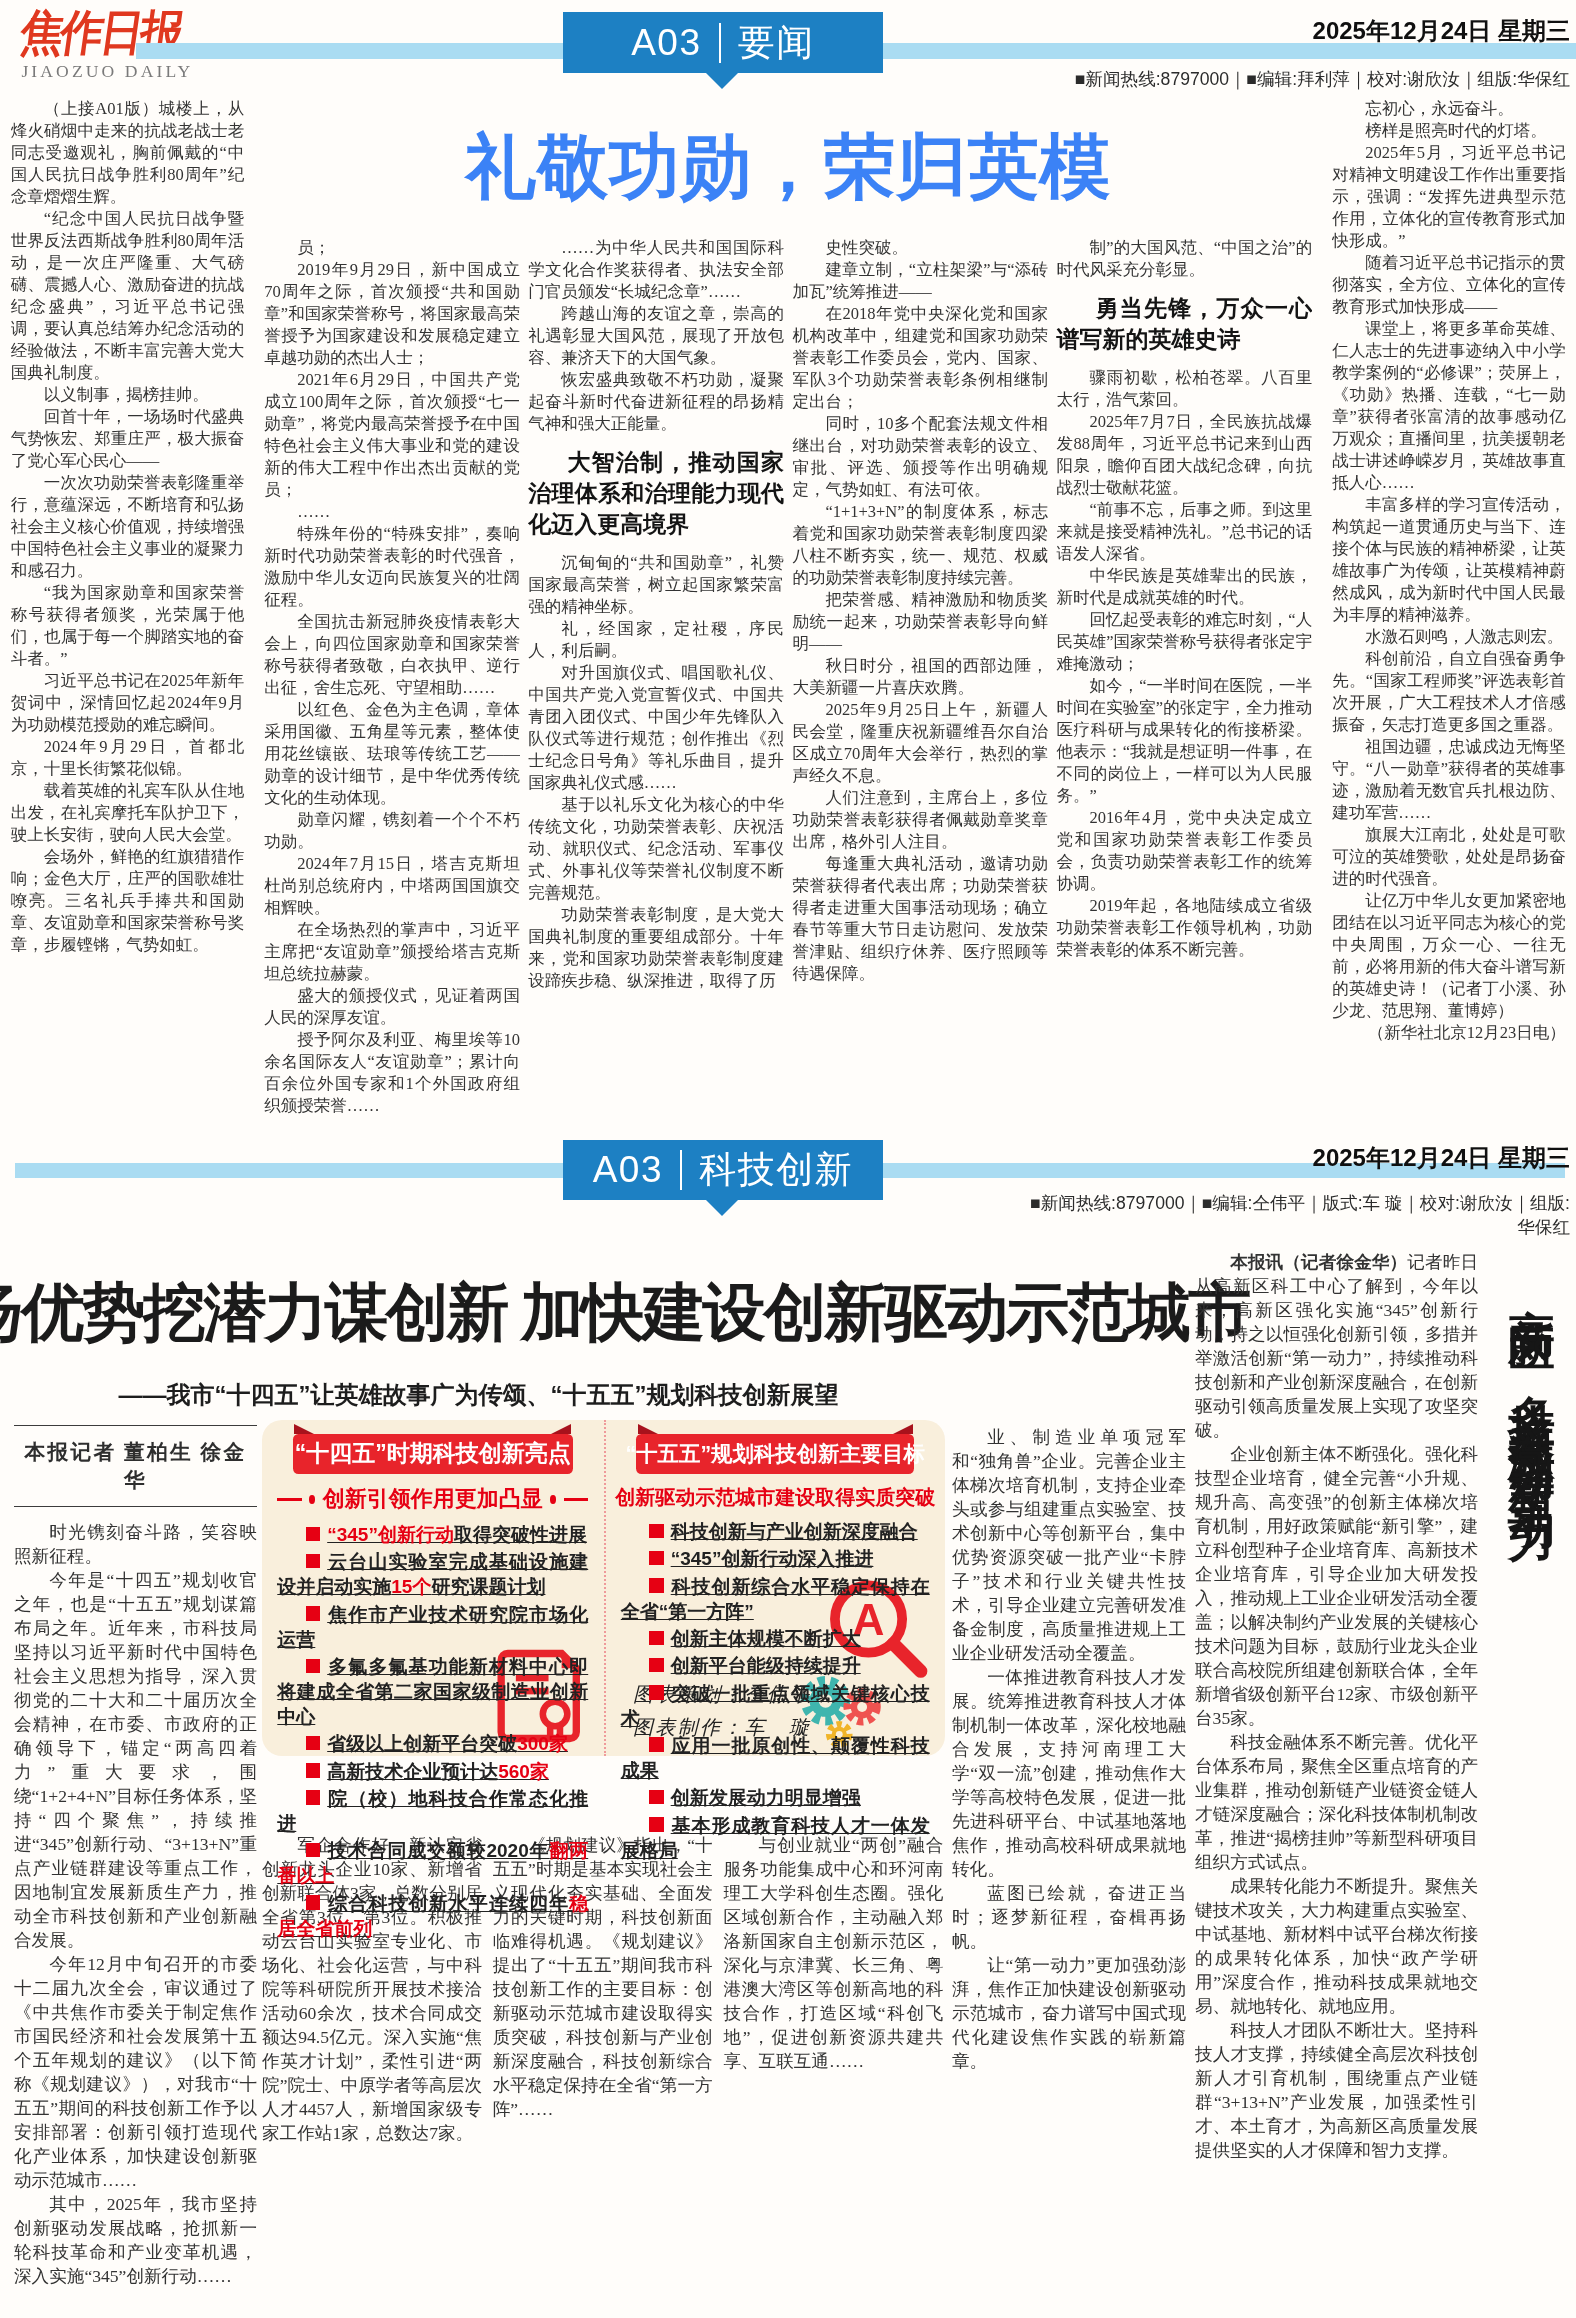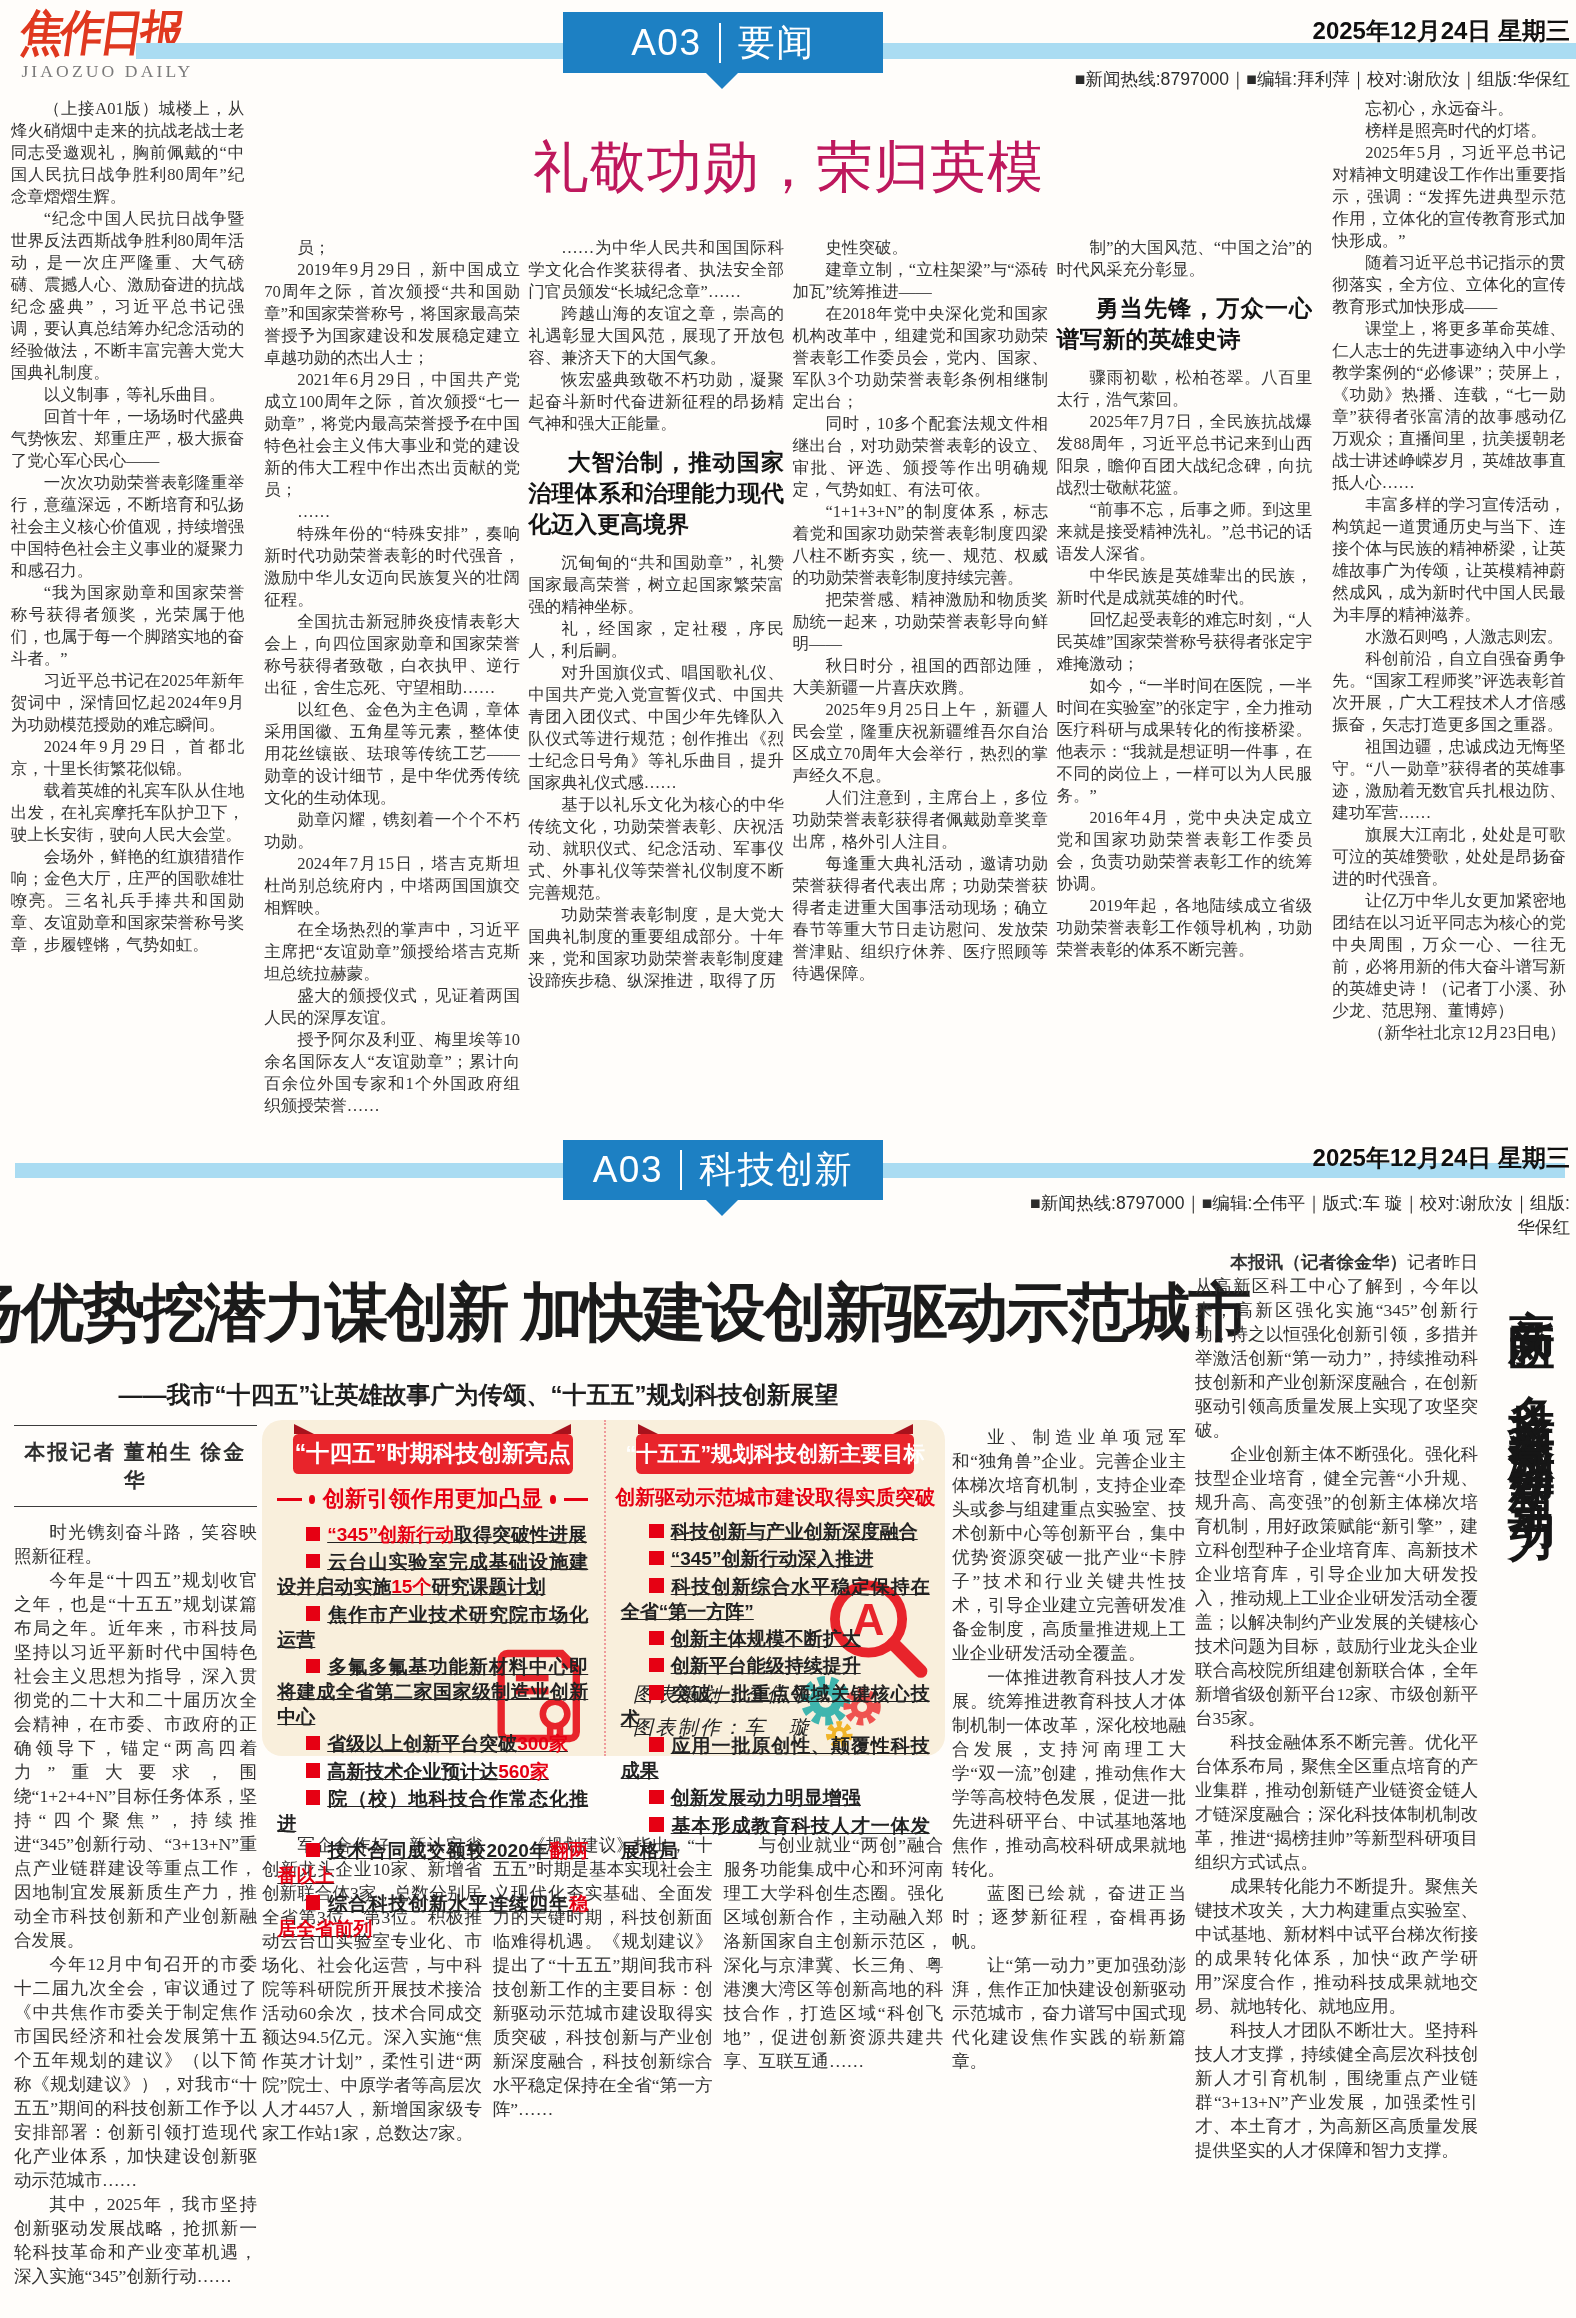"礼敬功勋，荣归英模" .headline-top { color: #be185d -> #3b82f6; font-size: 56px -> 71px; font-weight: 400 -> 700 }
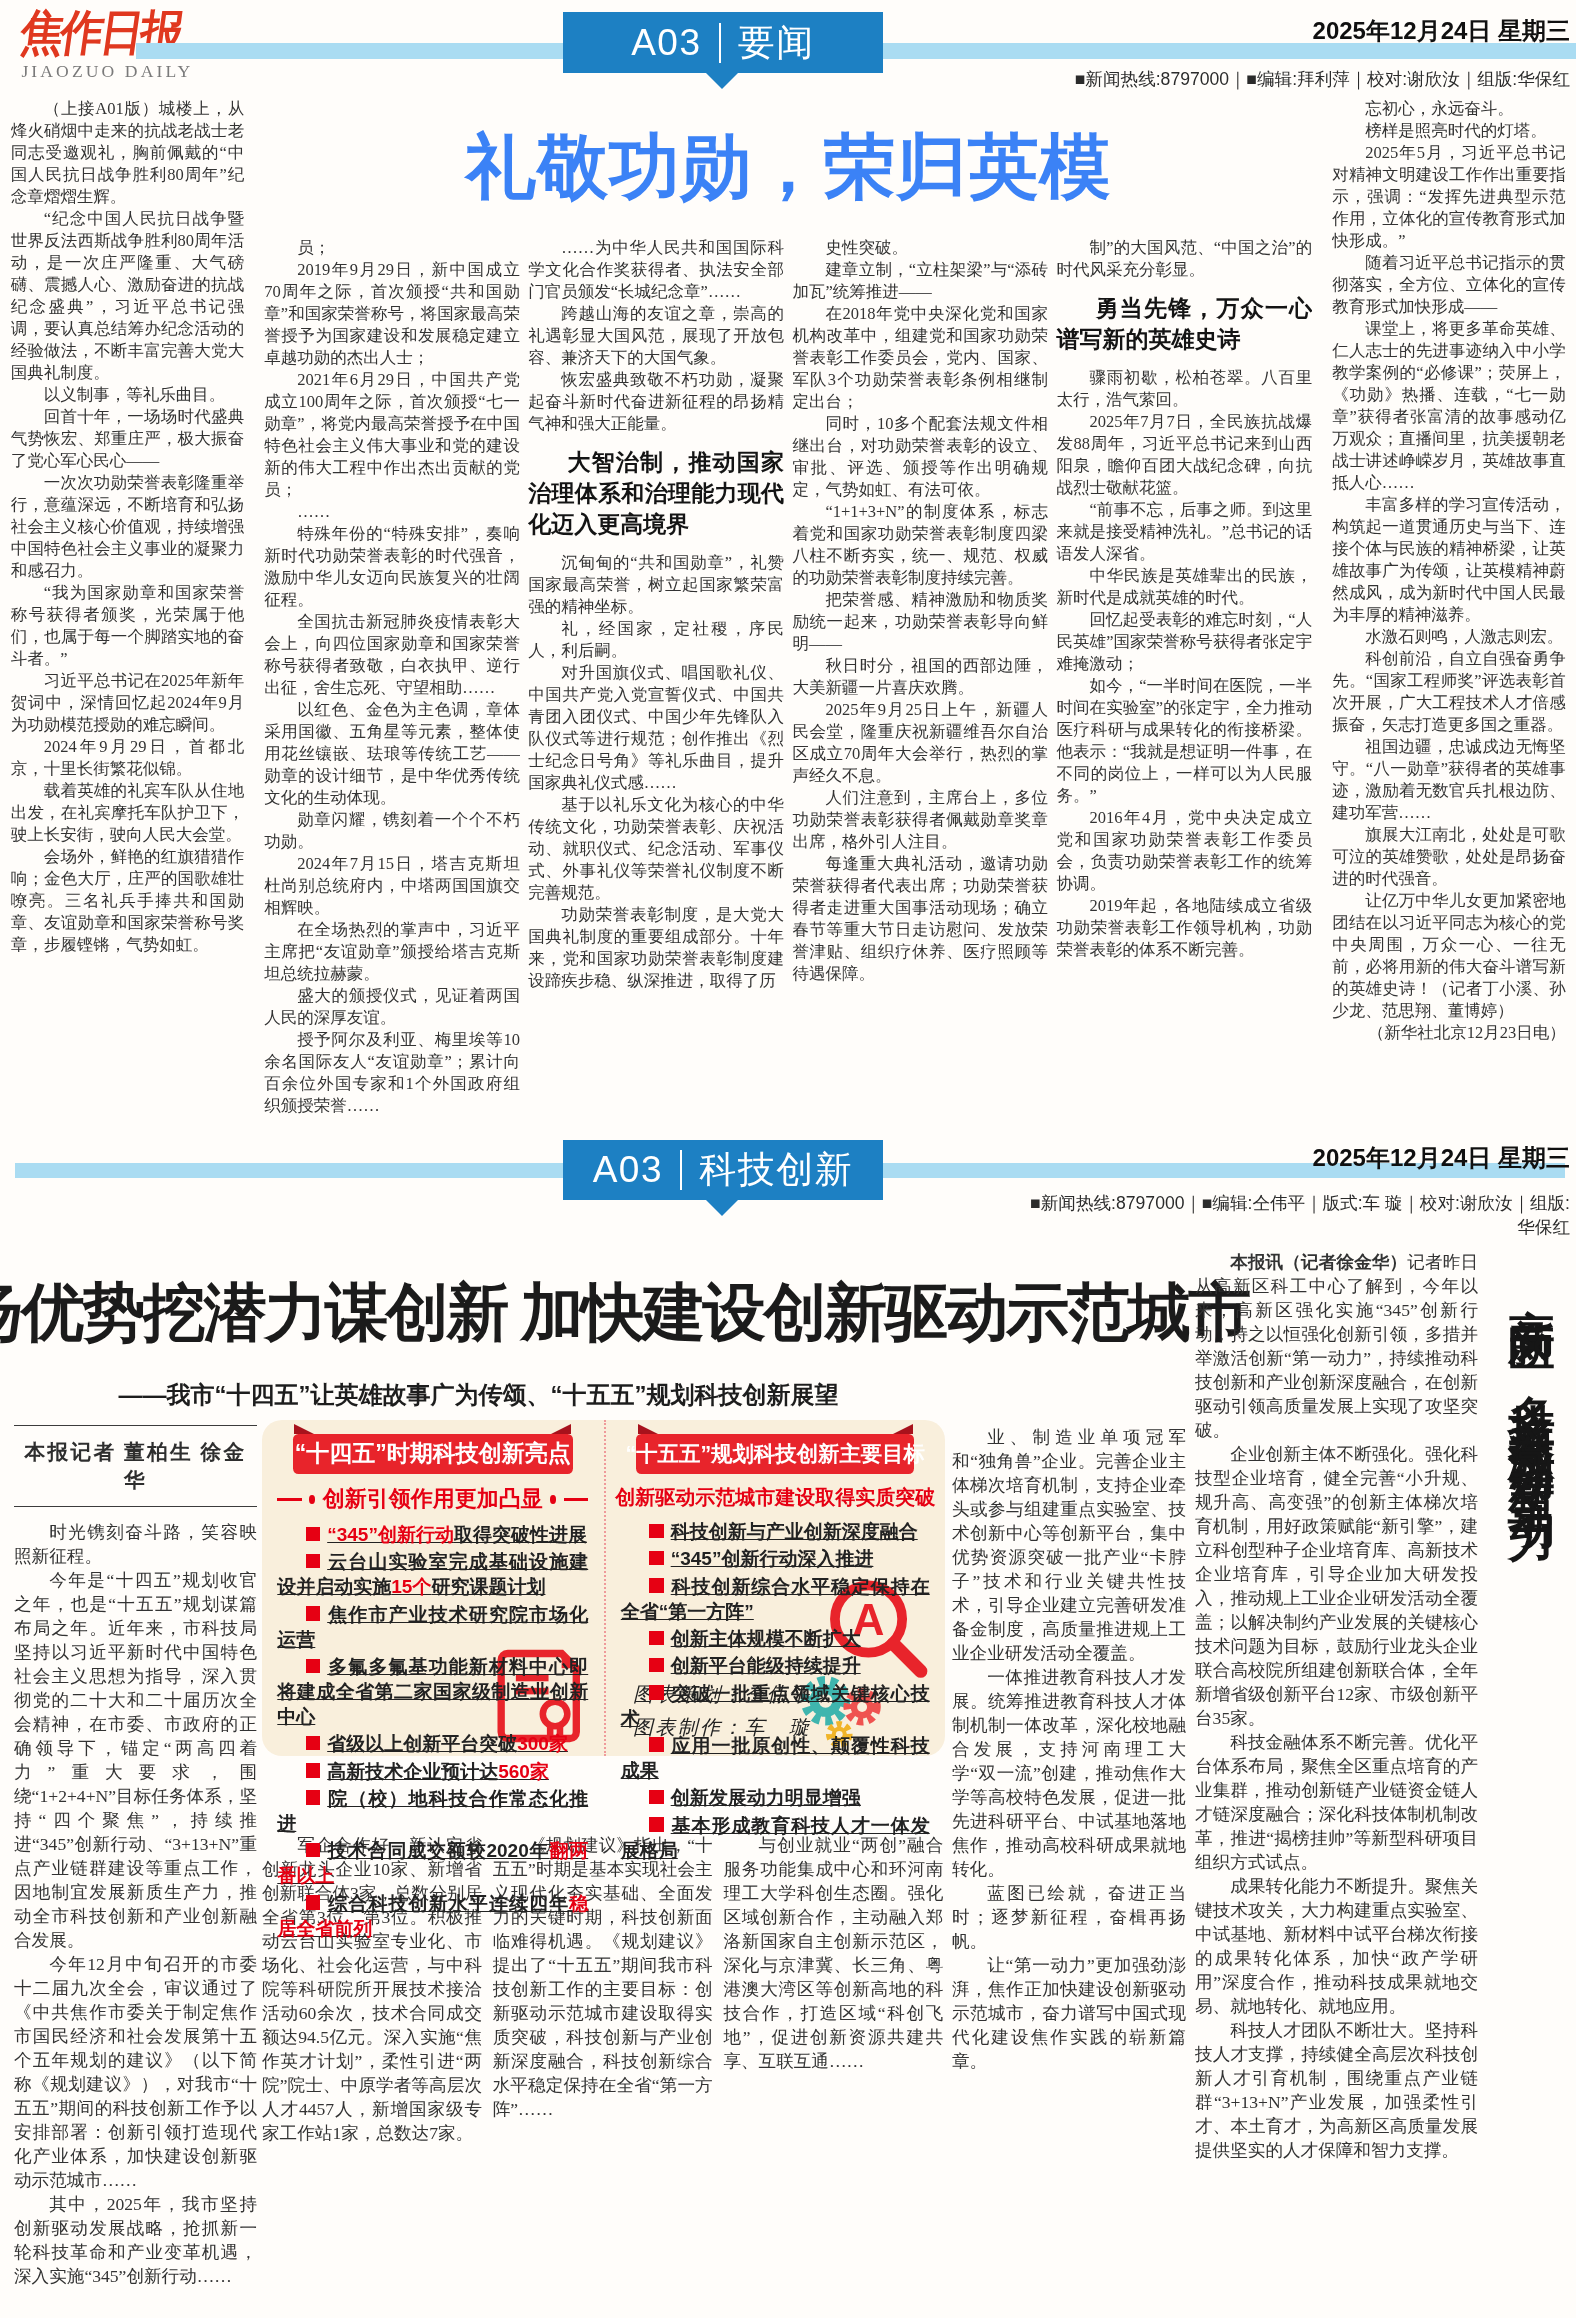"以义制事，等礼乐曲目。" p.bp { text: 等礼乐曲目 -> 揭榜挂帅 }
